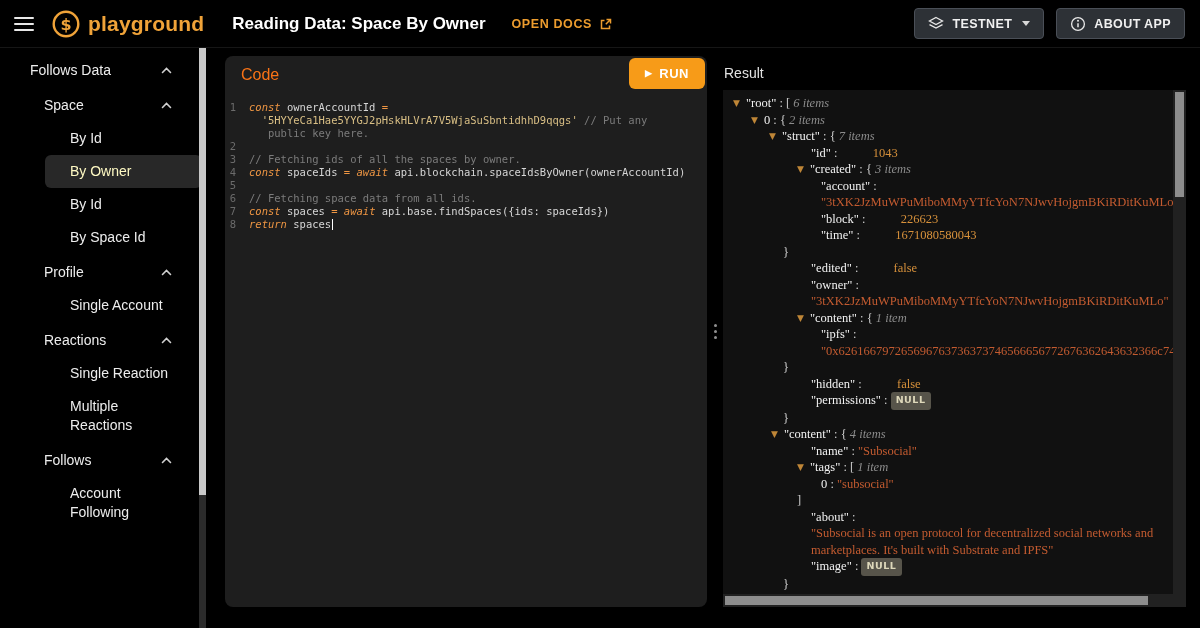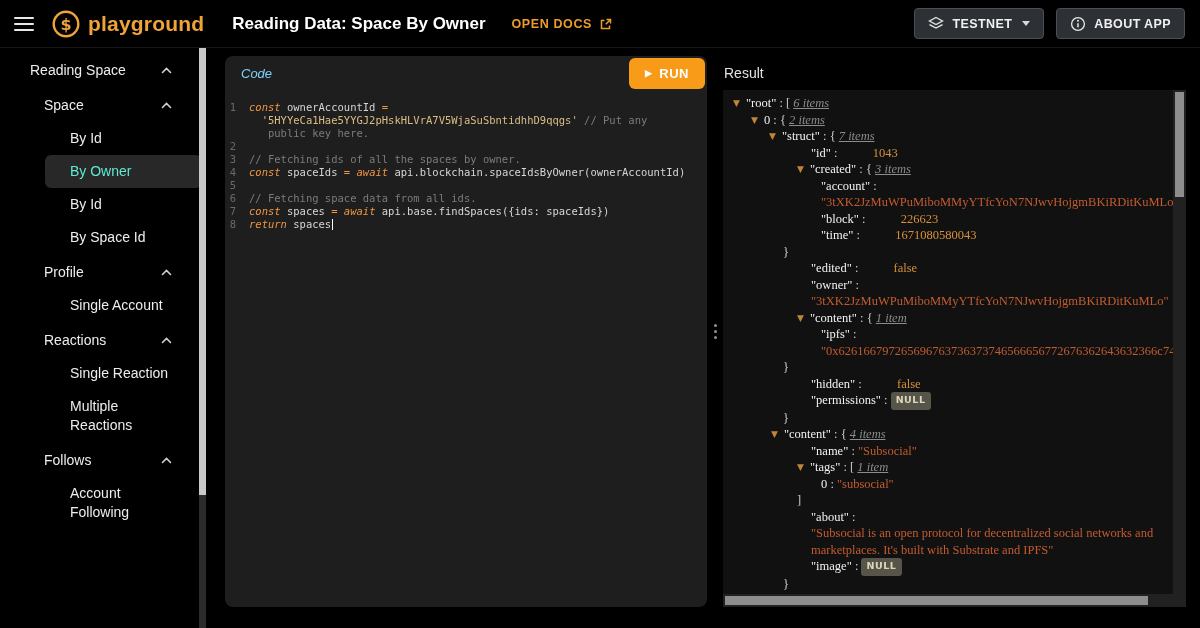"Reading Space" span.sb-label { text: Reading Space -> Follows Data }
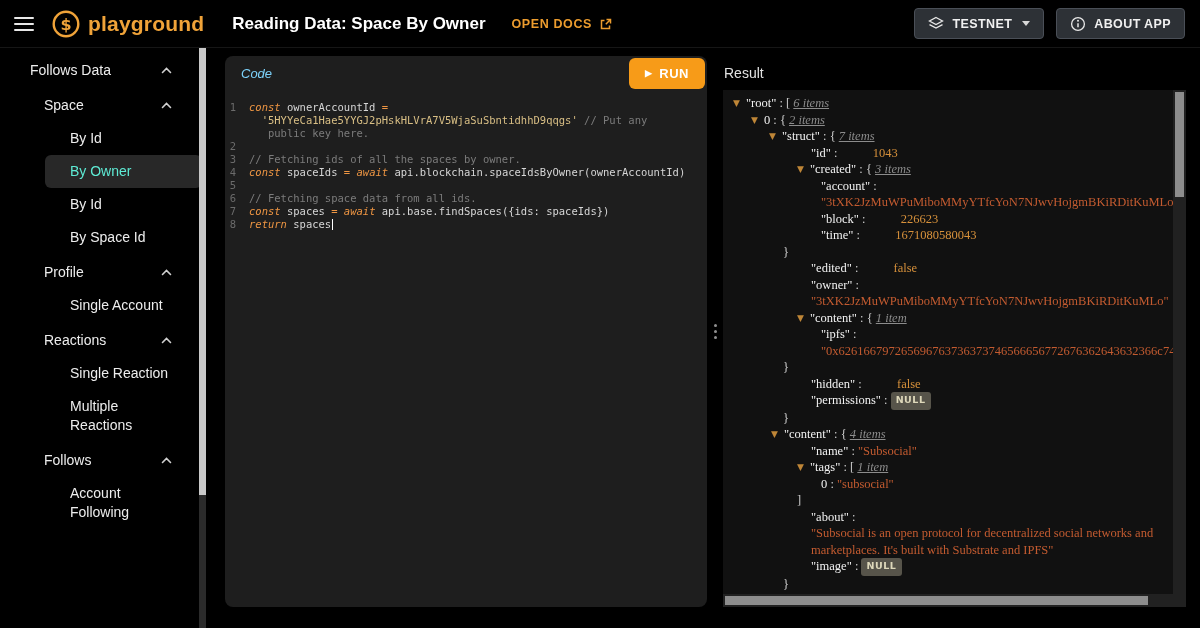"Code" .code-title { color: #7dd3fc -> #f97316; font-size: 13px -> 16px; font-style: italic -> none }
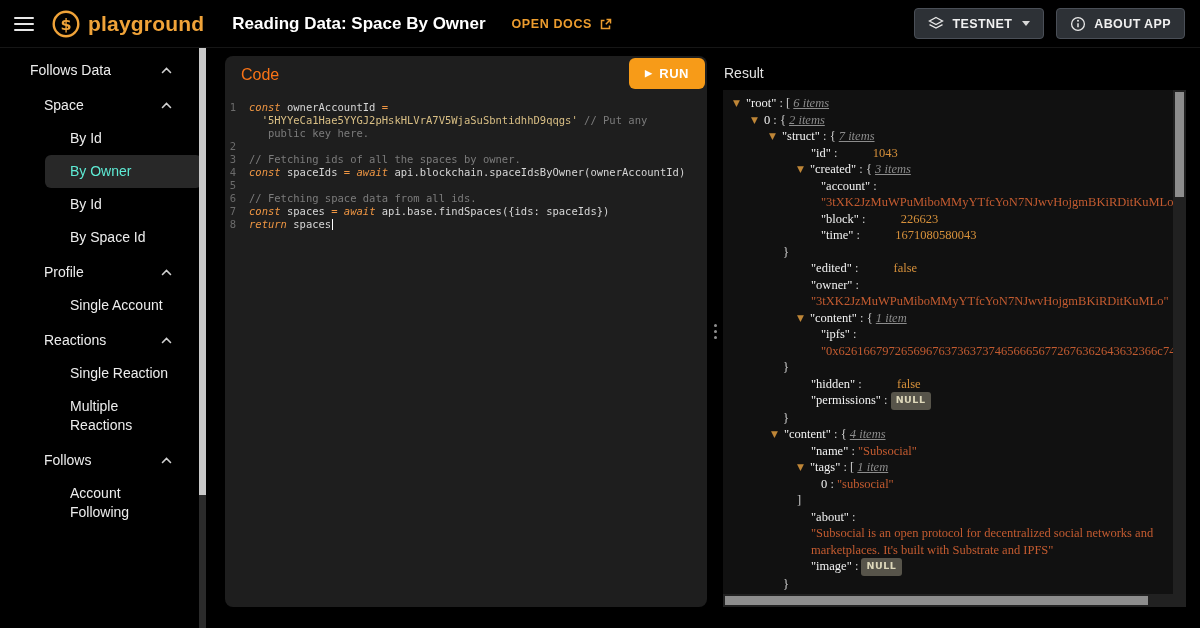"6 items" .jmeta { text-decoration: underline -> none }
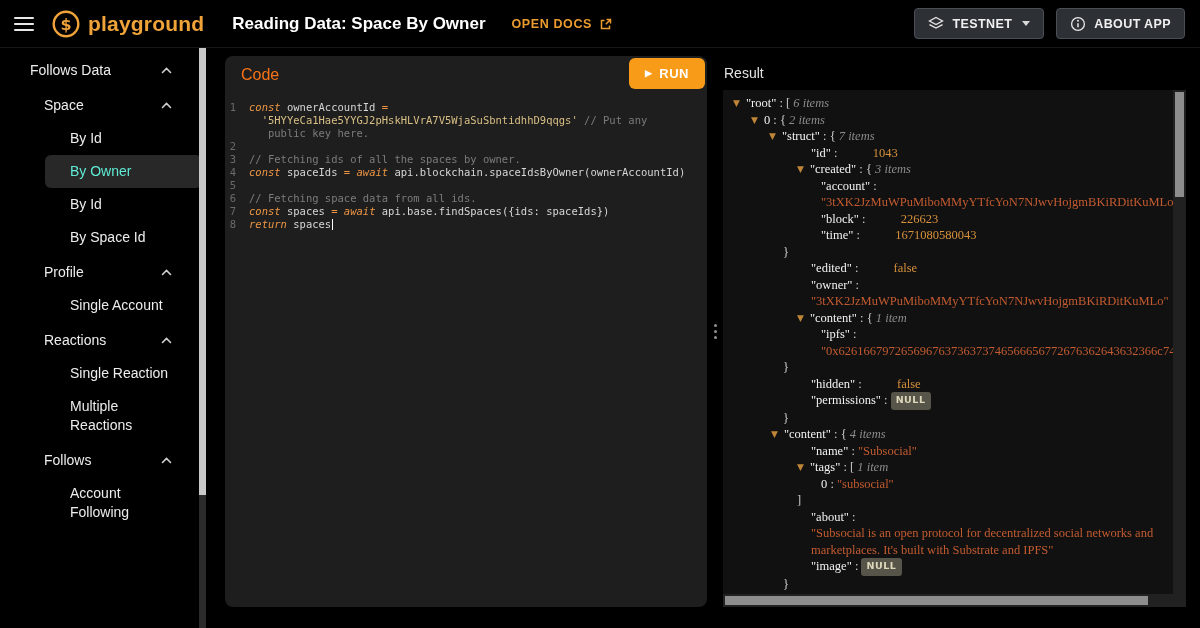"By Owner" .sb-item.active { color: #5eead4 -> #fef9c3 }
